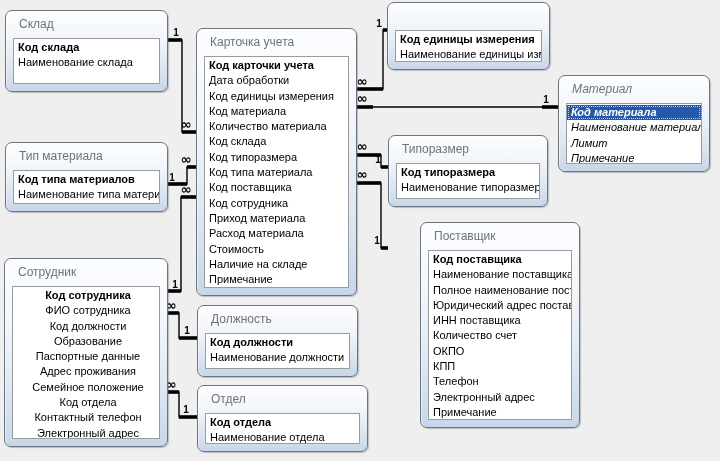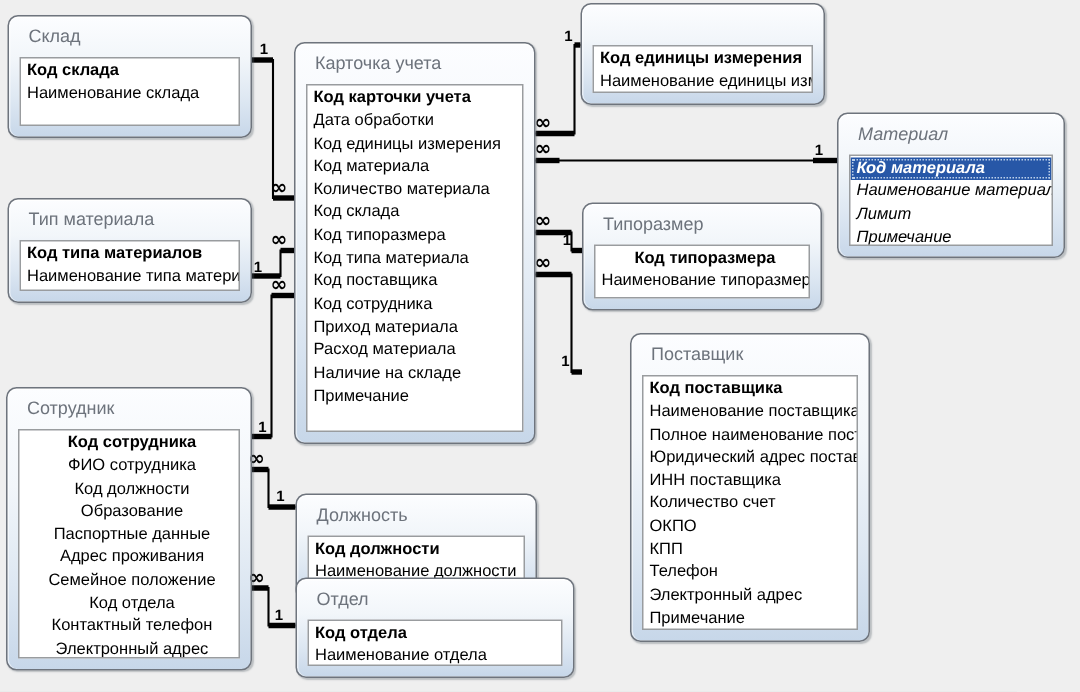"Тип материала" div.table-box { top: 132px -> 142px }
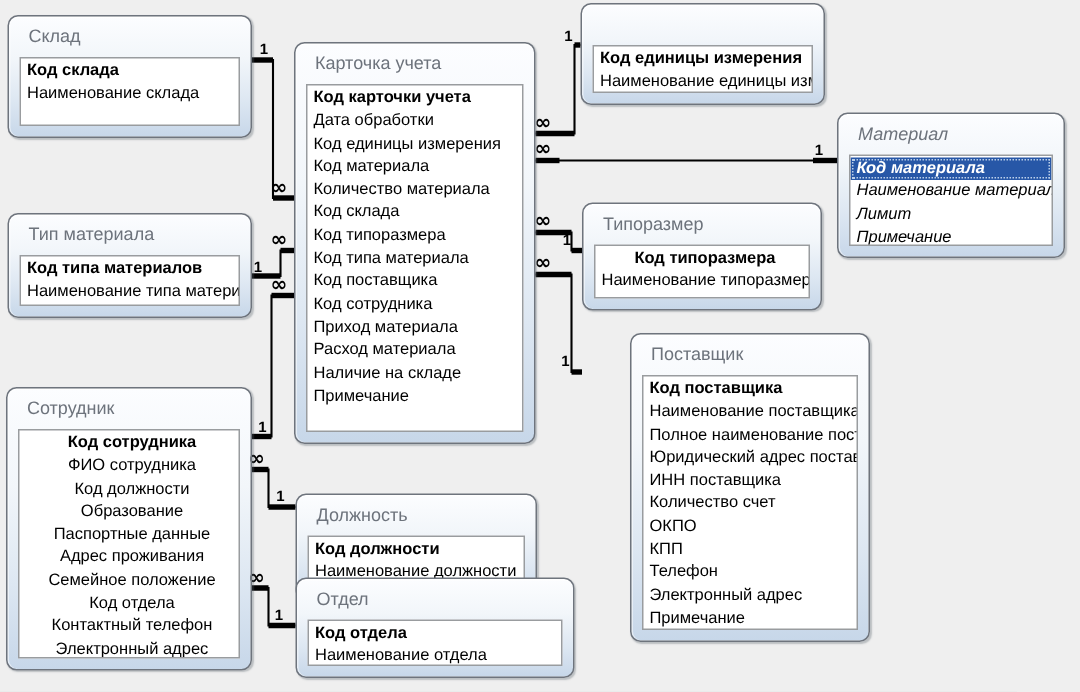"Типоразмер" div.table-box { text-align: center -> none }
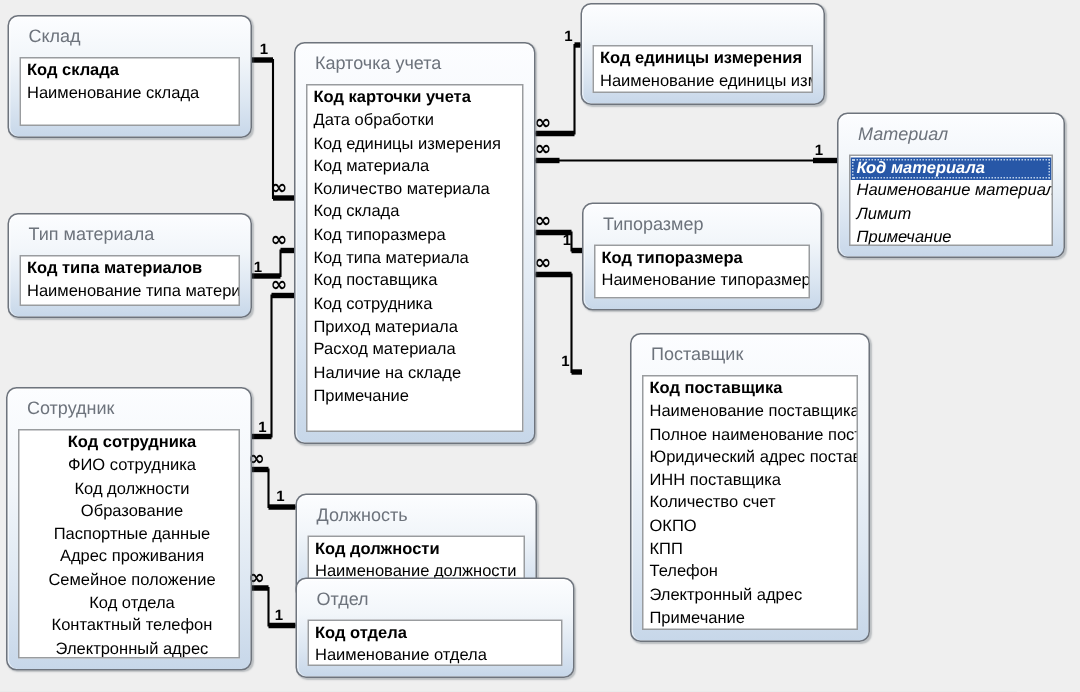"Стоимость" div.field-row { html: none -> <div>Стоимость</div> }
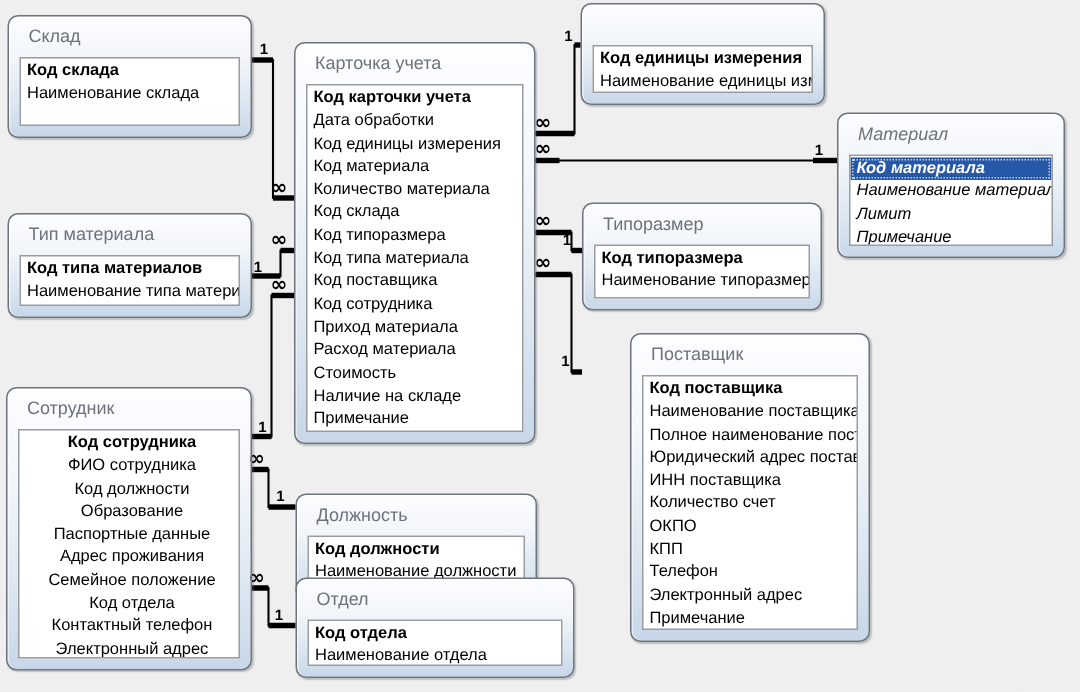"Должность" div.table-box { margin-top: 24px -> none }
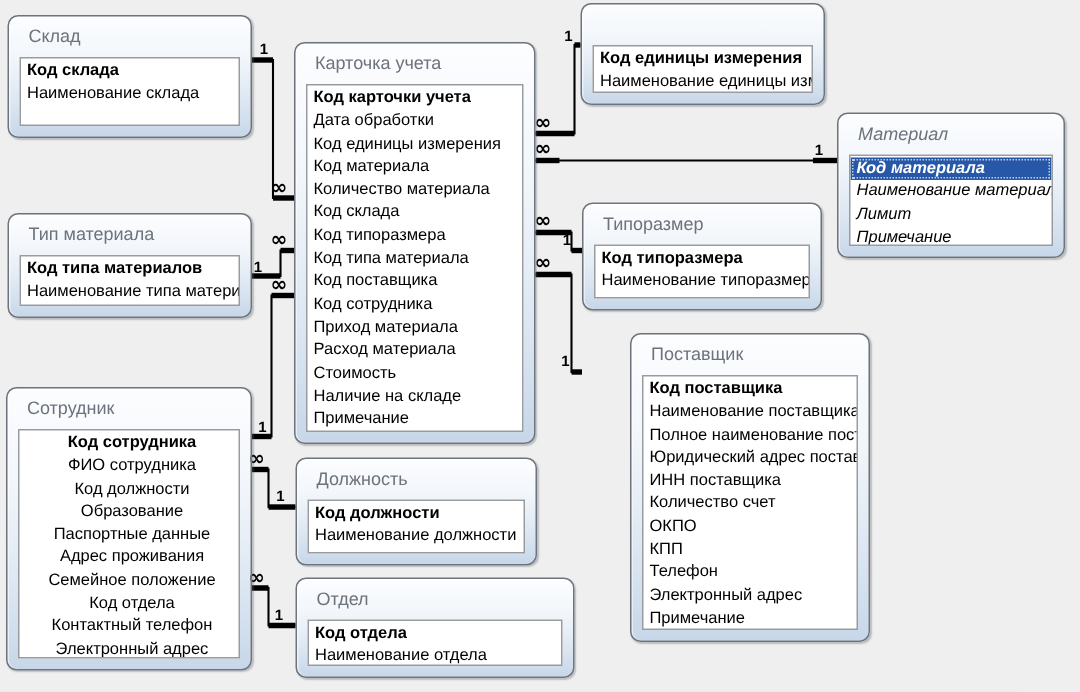"Отдел" div.table-box { width: 186px -> 171px }
